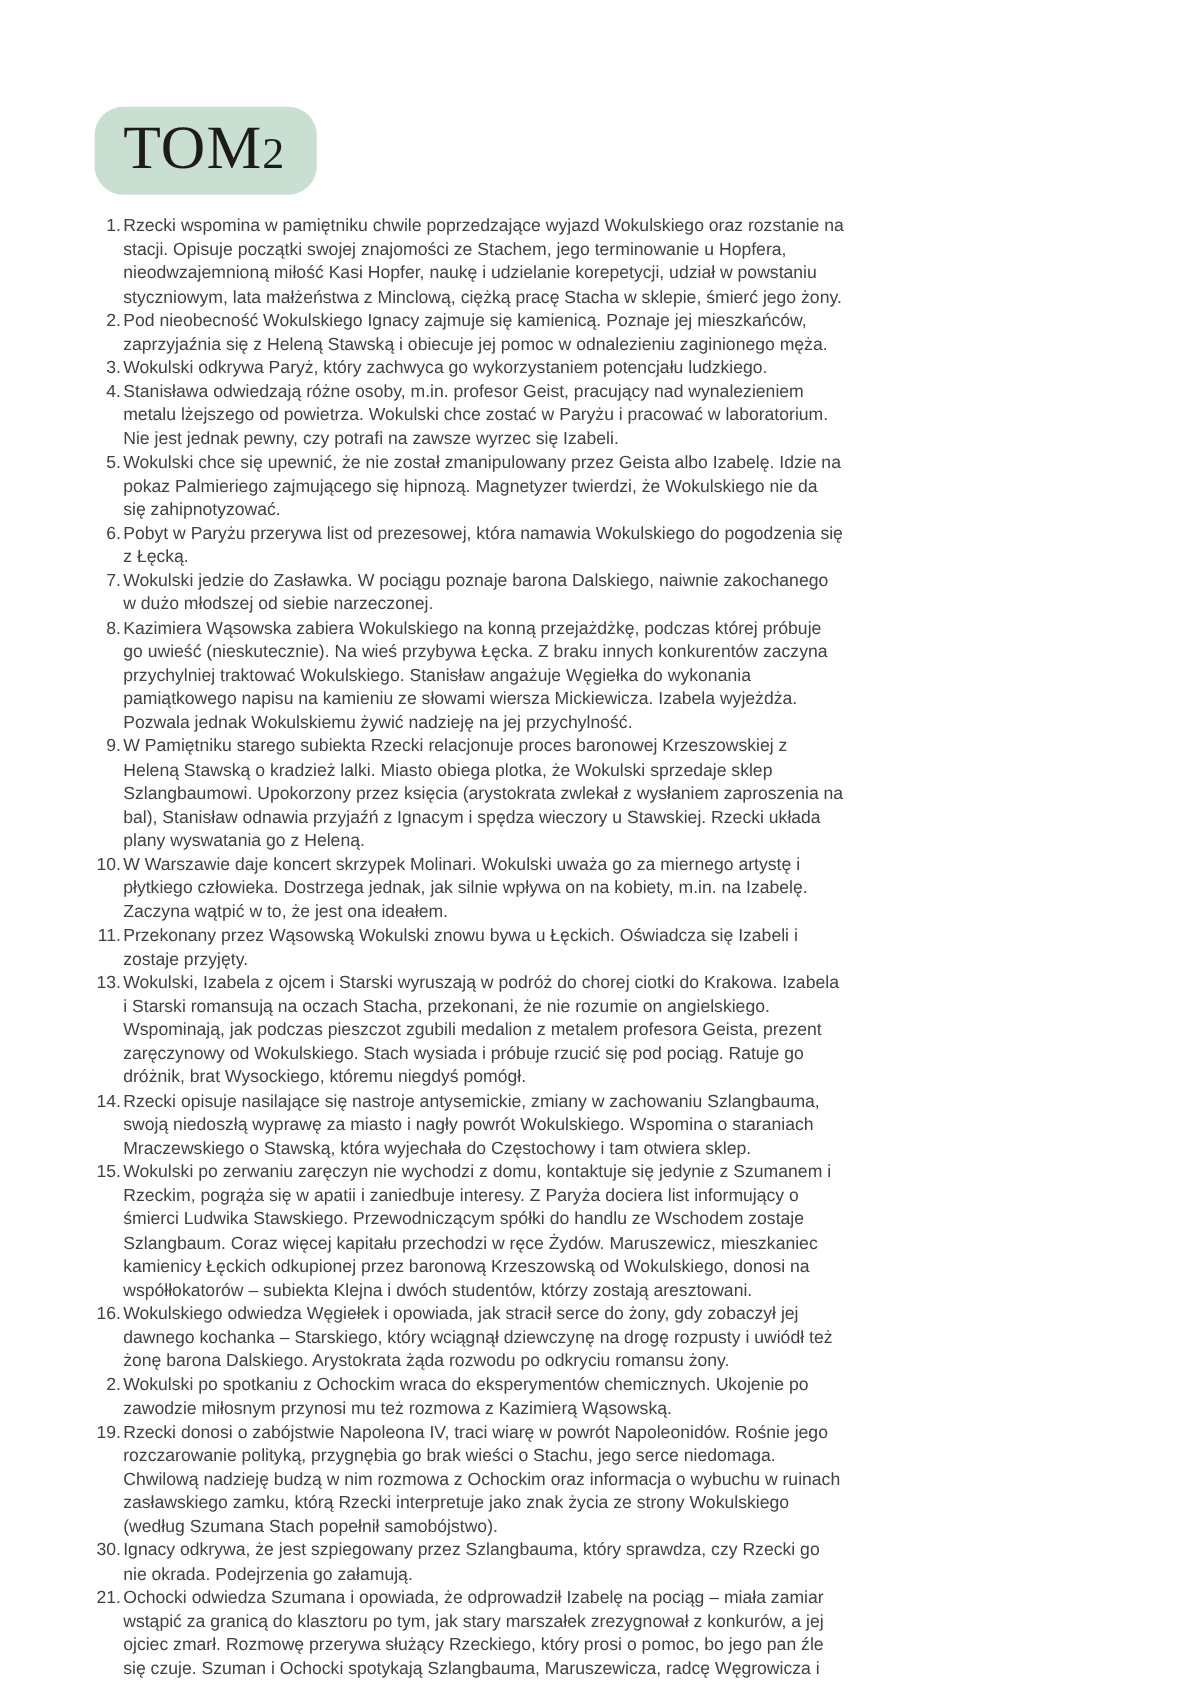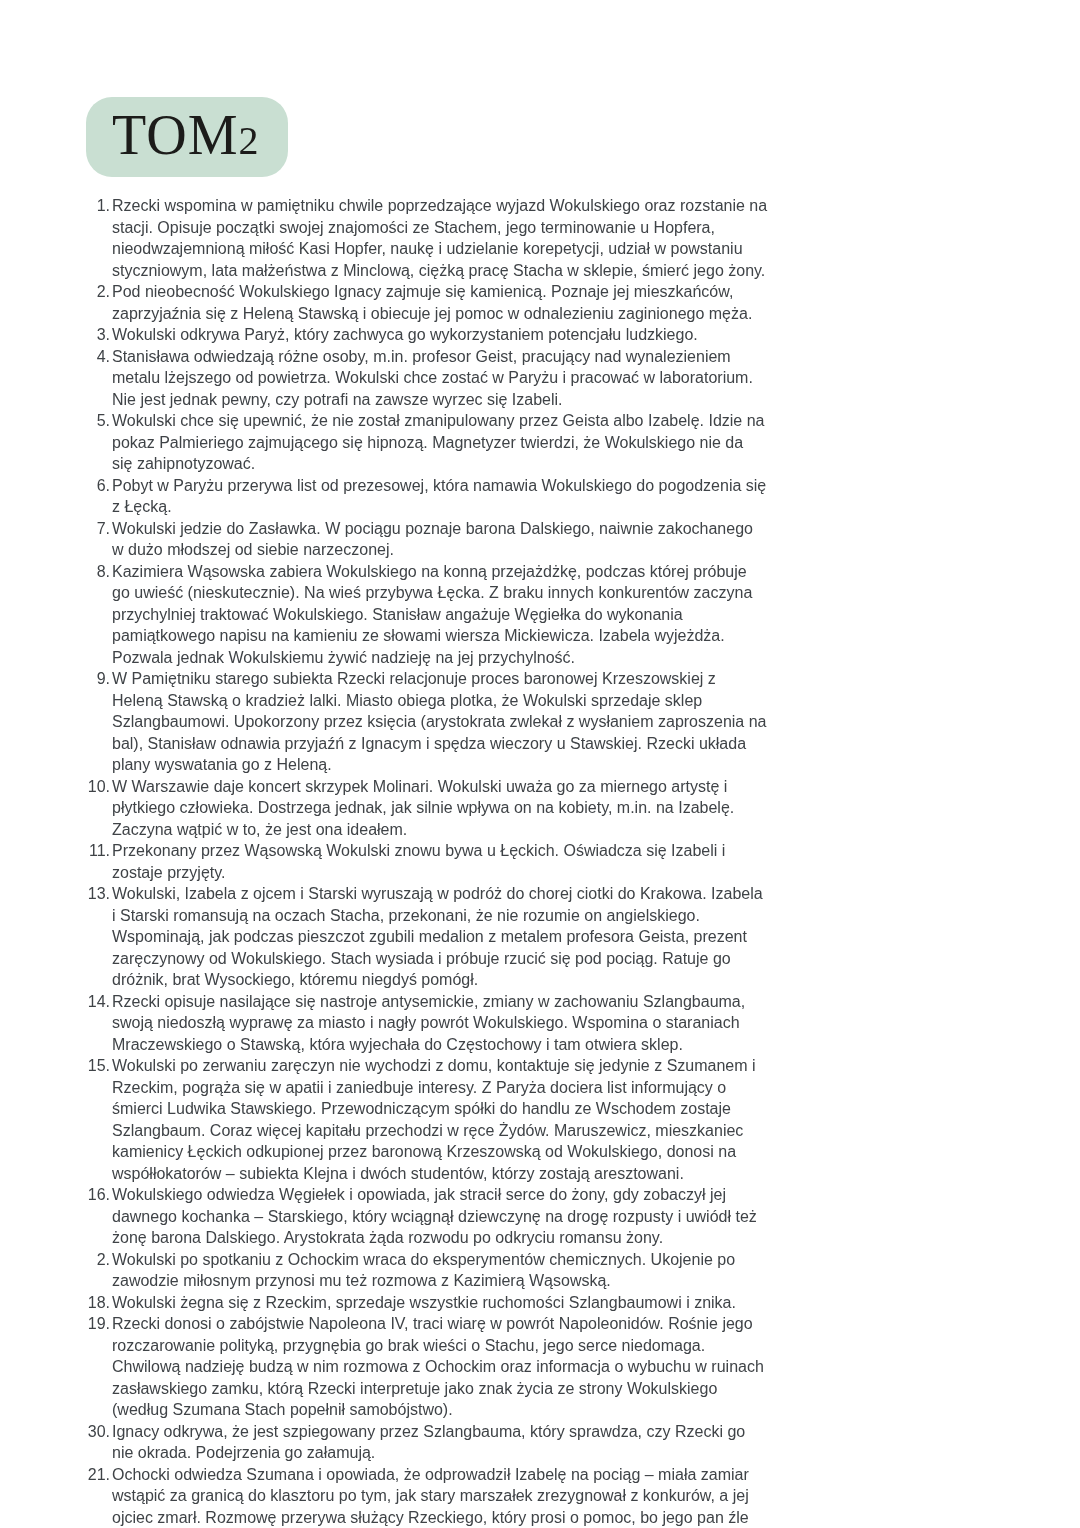"18." li.item { html: <li> <span>18.</span> <span>Wokulski żegna się z Rzeckim, sprzedaje wszystkie ruchomości Szlangbaumowi i znika.</span> </li> -> none }
